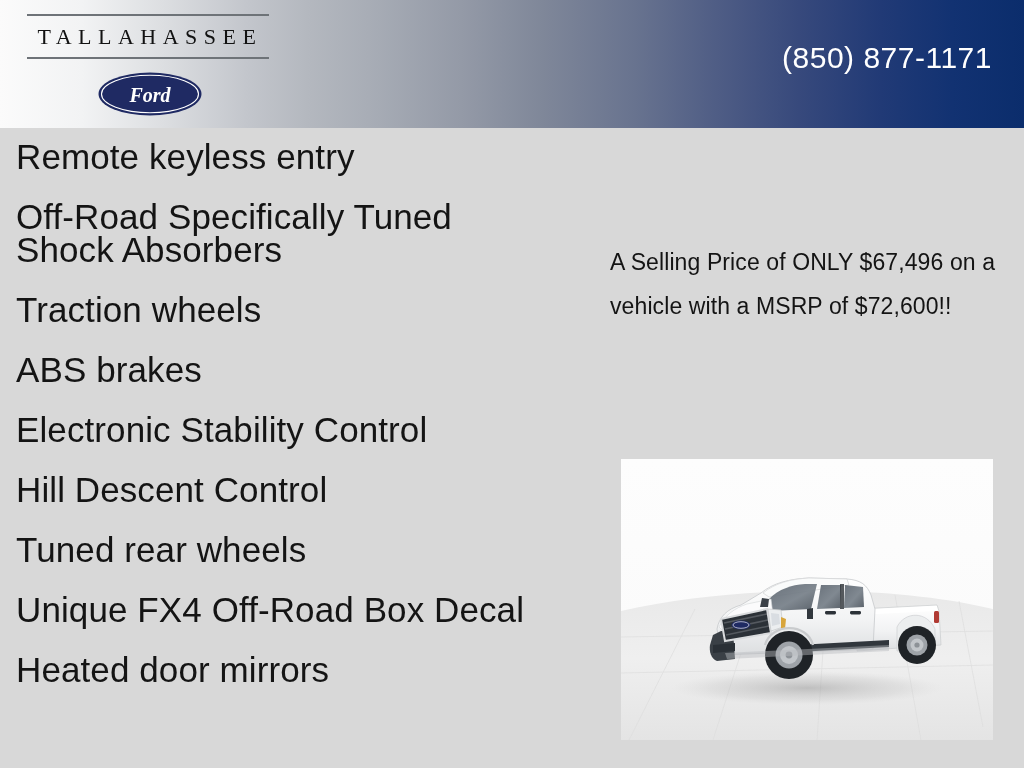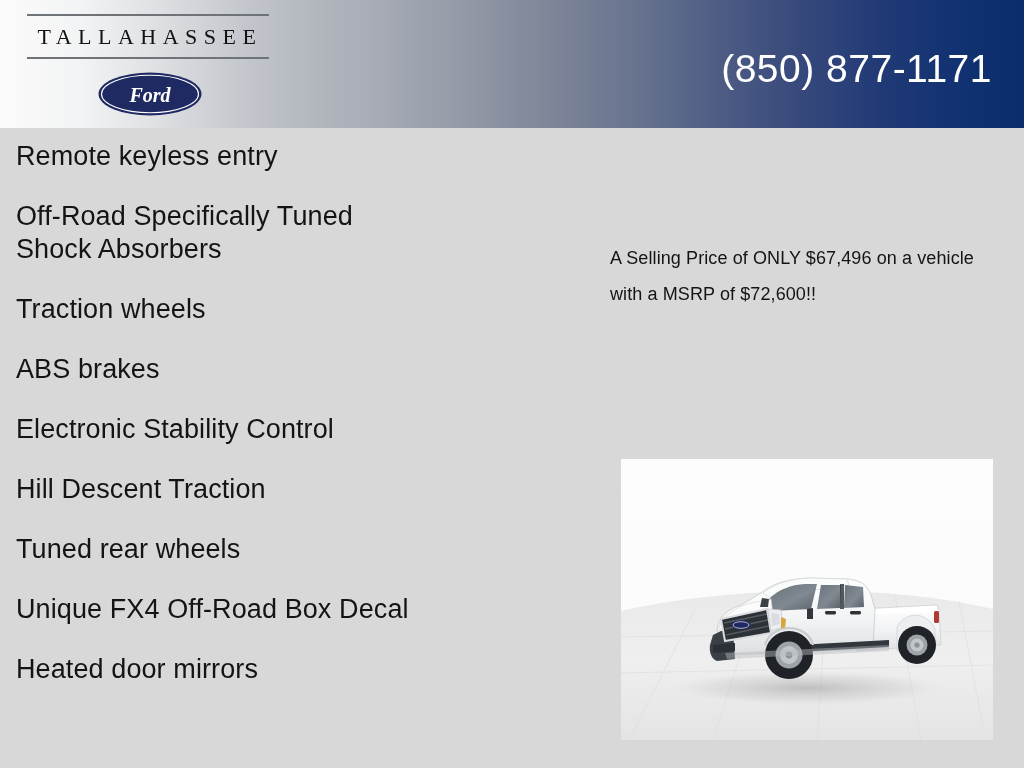"(850) 877-1171" .phone { font-size: 39px -> 30px; top: 50px -> 39px }
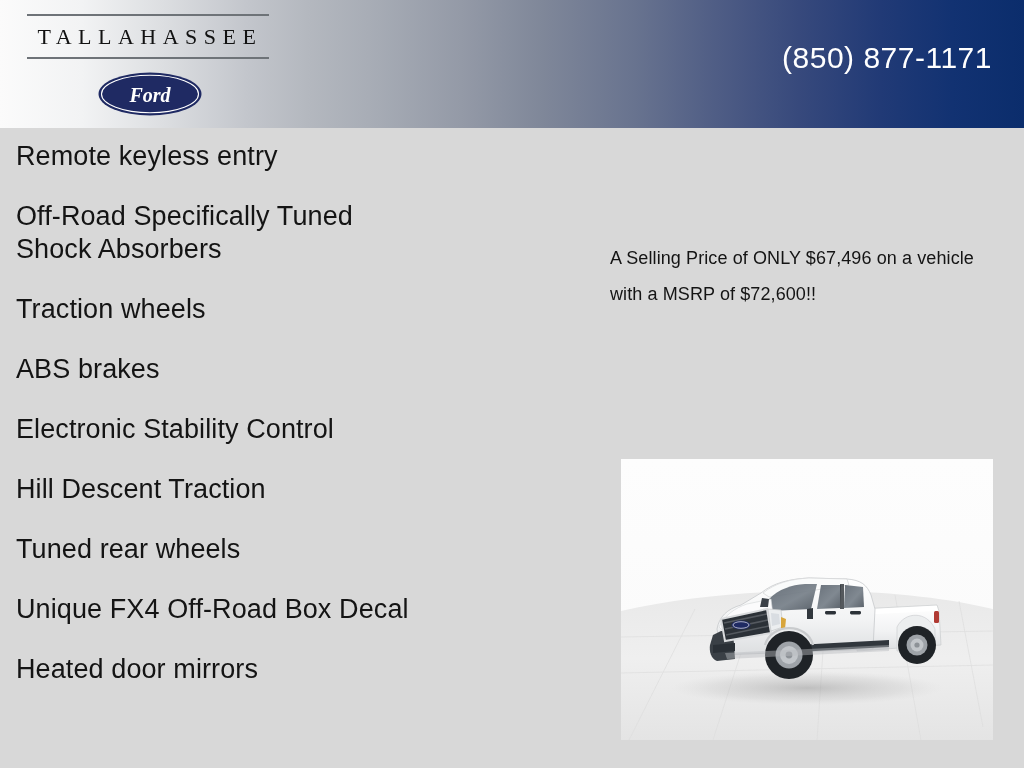"Remote keyless entry" .feature-item { font-size: 27px -> 35px }
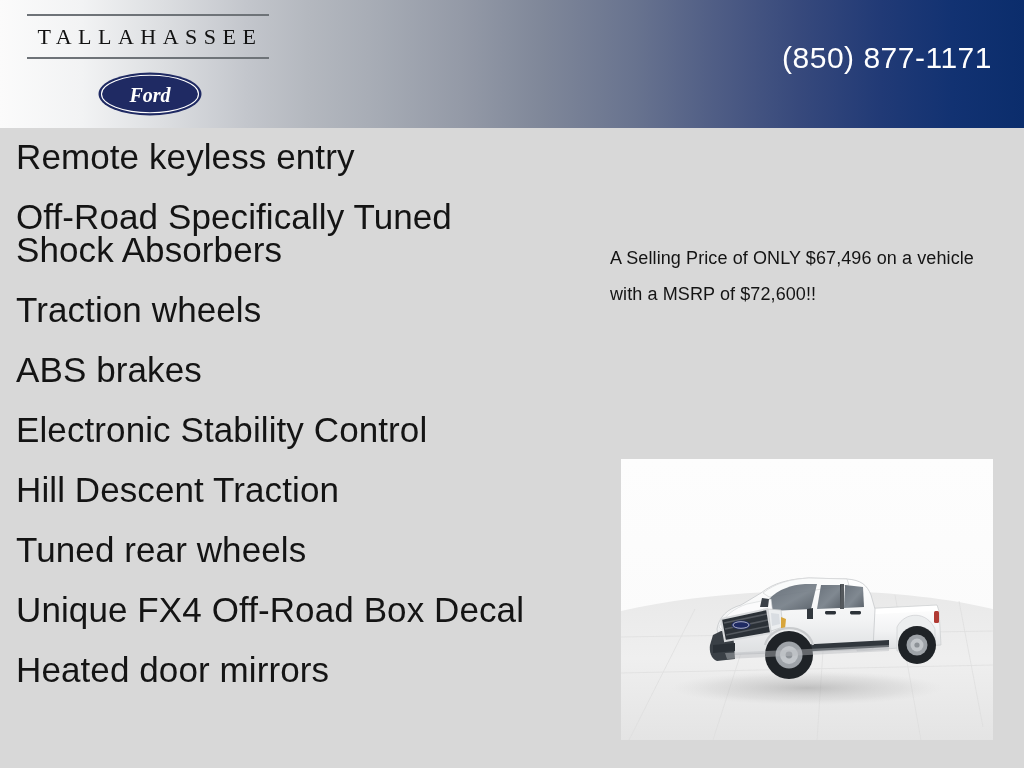"A Selling Price of ONLY" .price-callout { font-size: 18px -> 23px; line-height: 36px -> 44px }
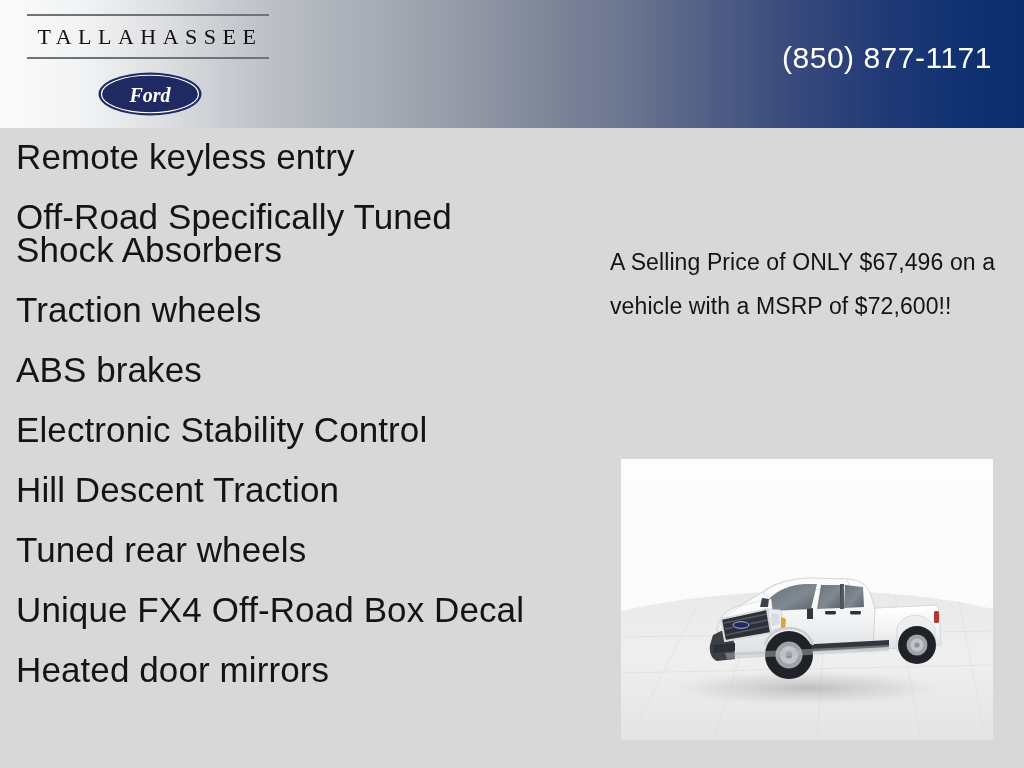"Hill Descent Traction" li.feature-item { text: Traction -> Control }
